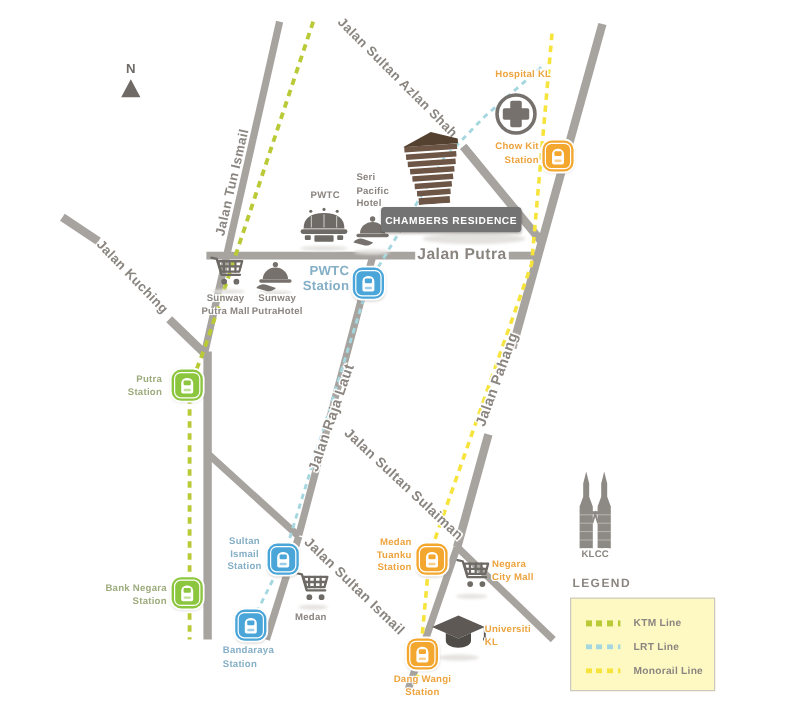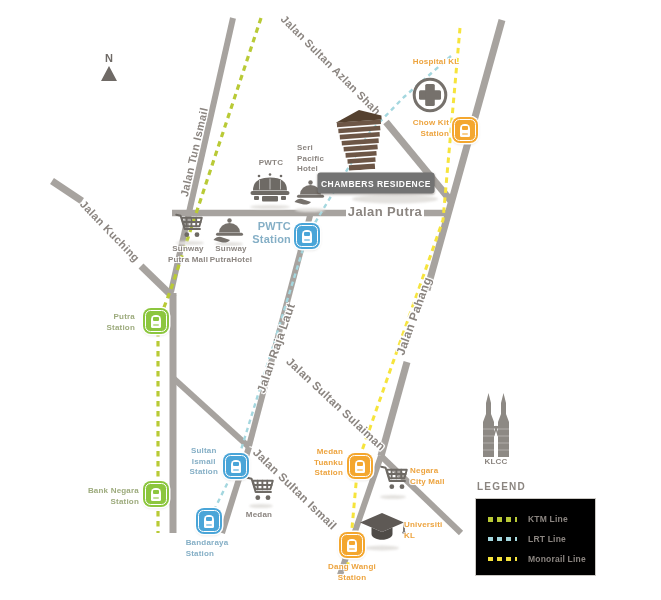"KTM Line" .legend-box { background: #000000 -> #fef9c3 }
